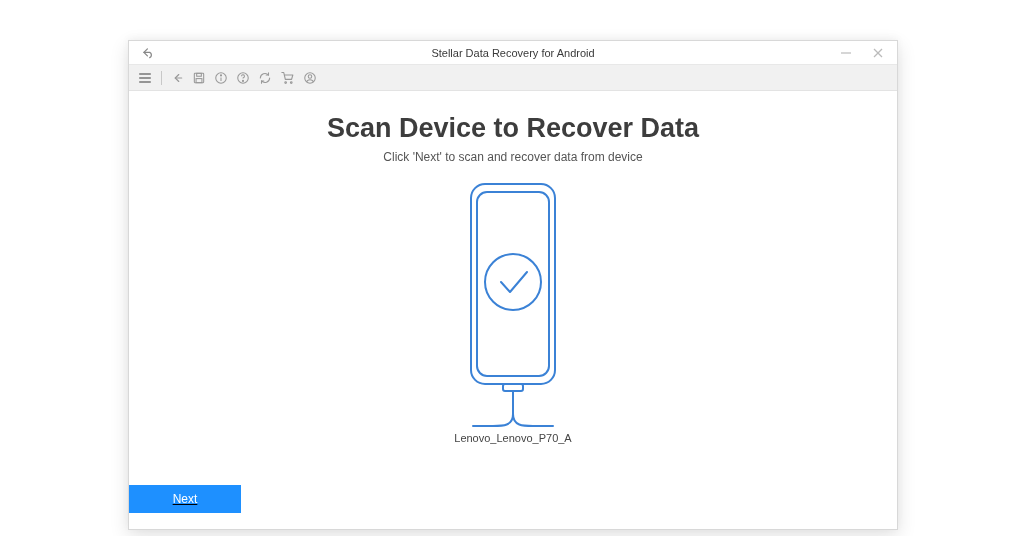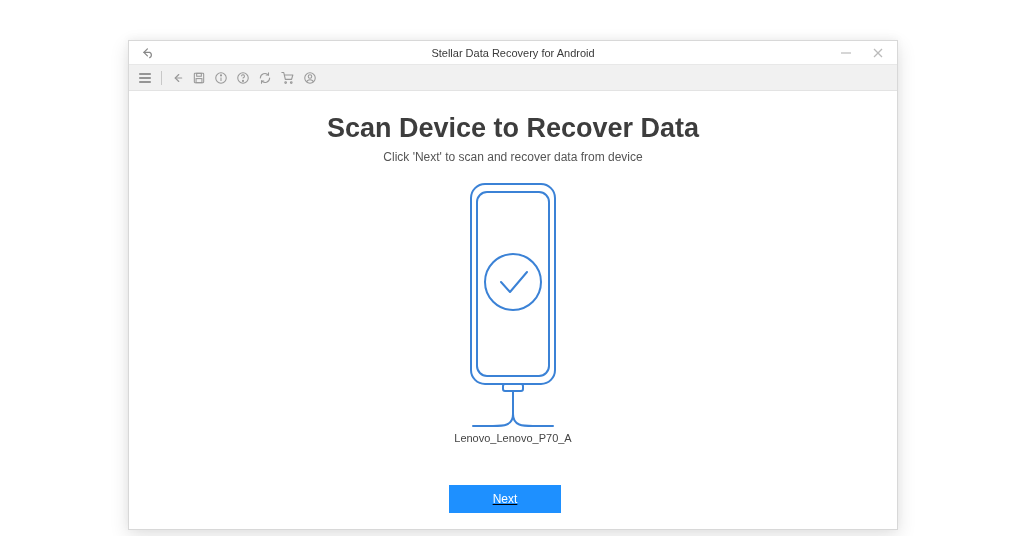"Next" .footer { justify-content: center -> flex-start }
